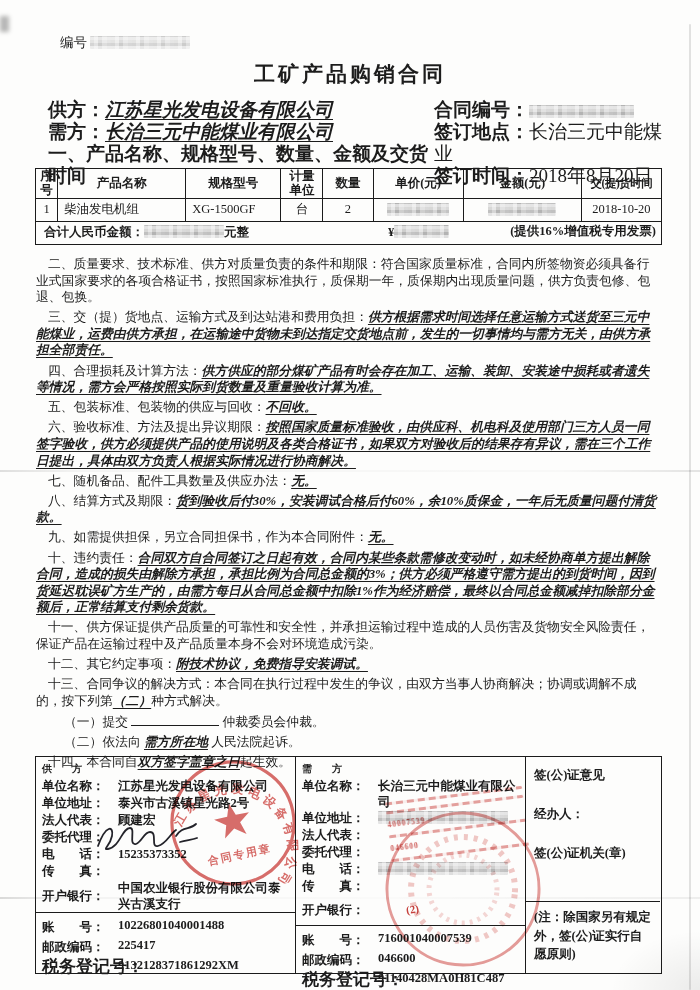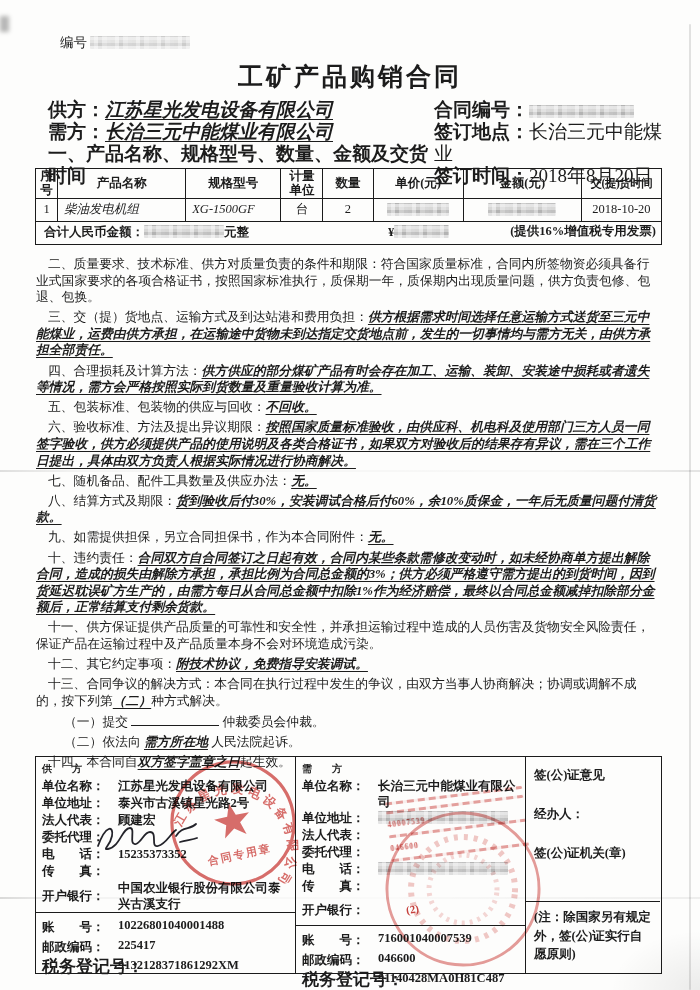"工矿产品购销合同" .title { font-size: 25px -> 21px }
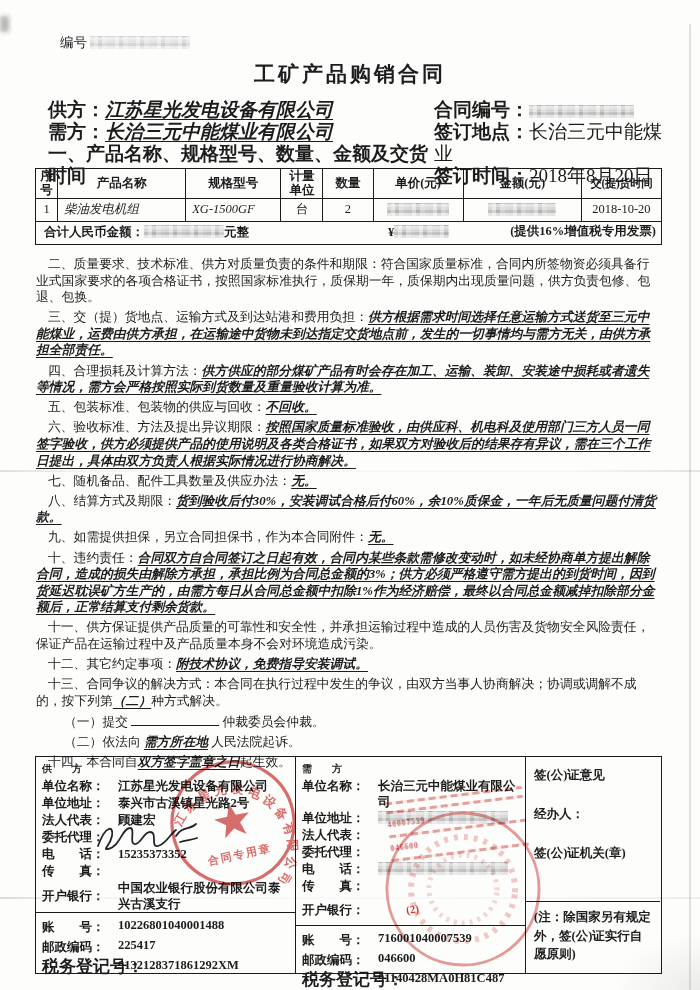"柴油发电机组" .ptable td.l { font-style: italic -> none }
